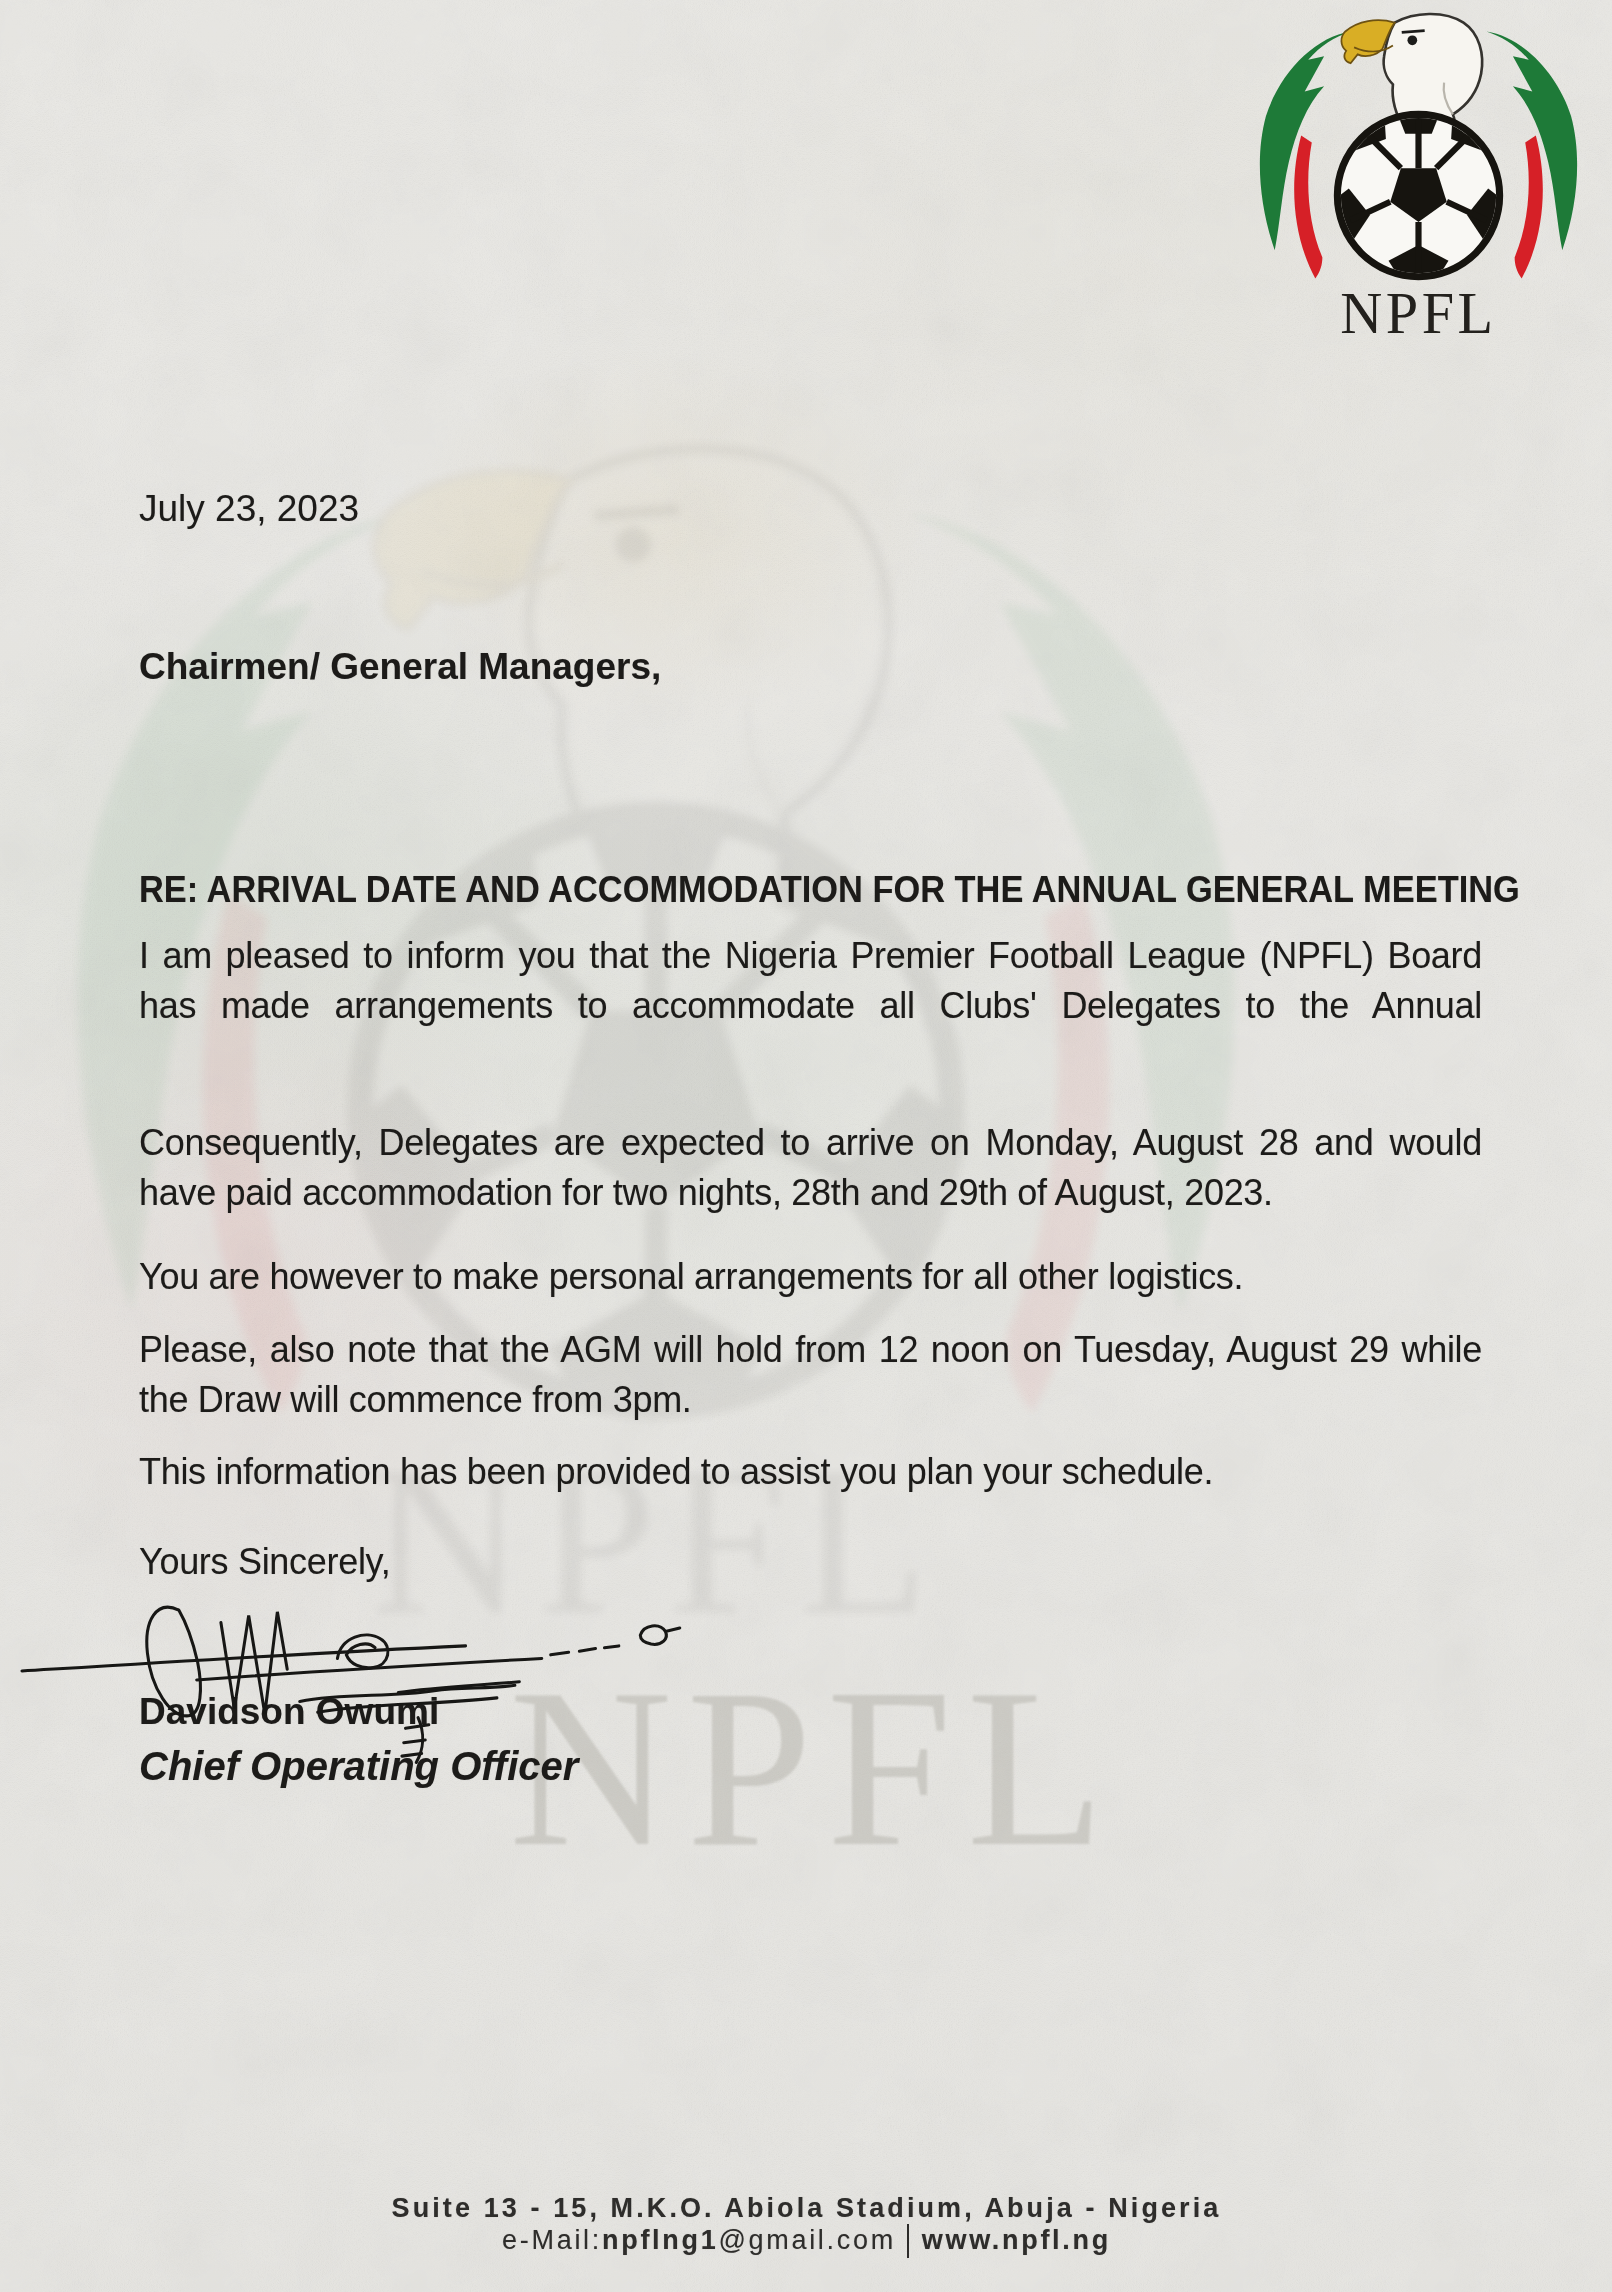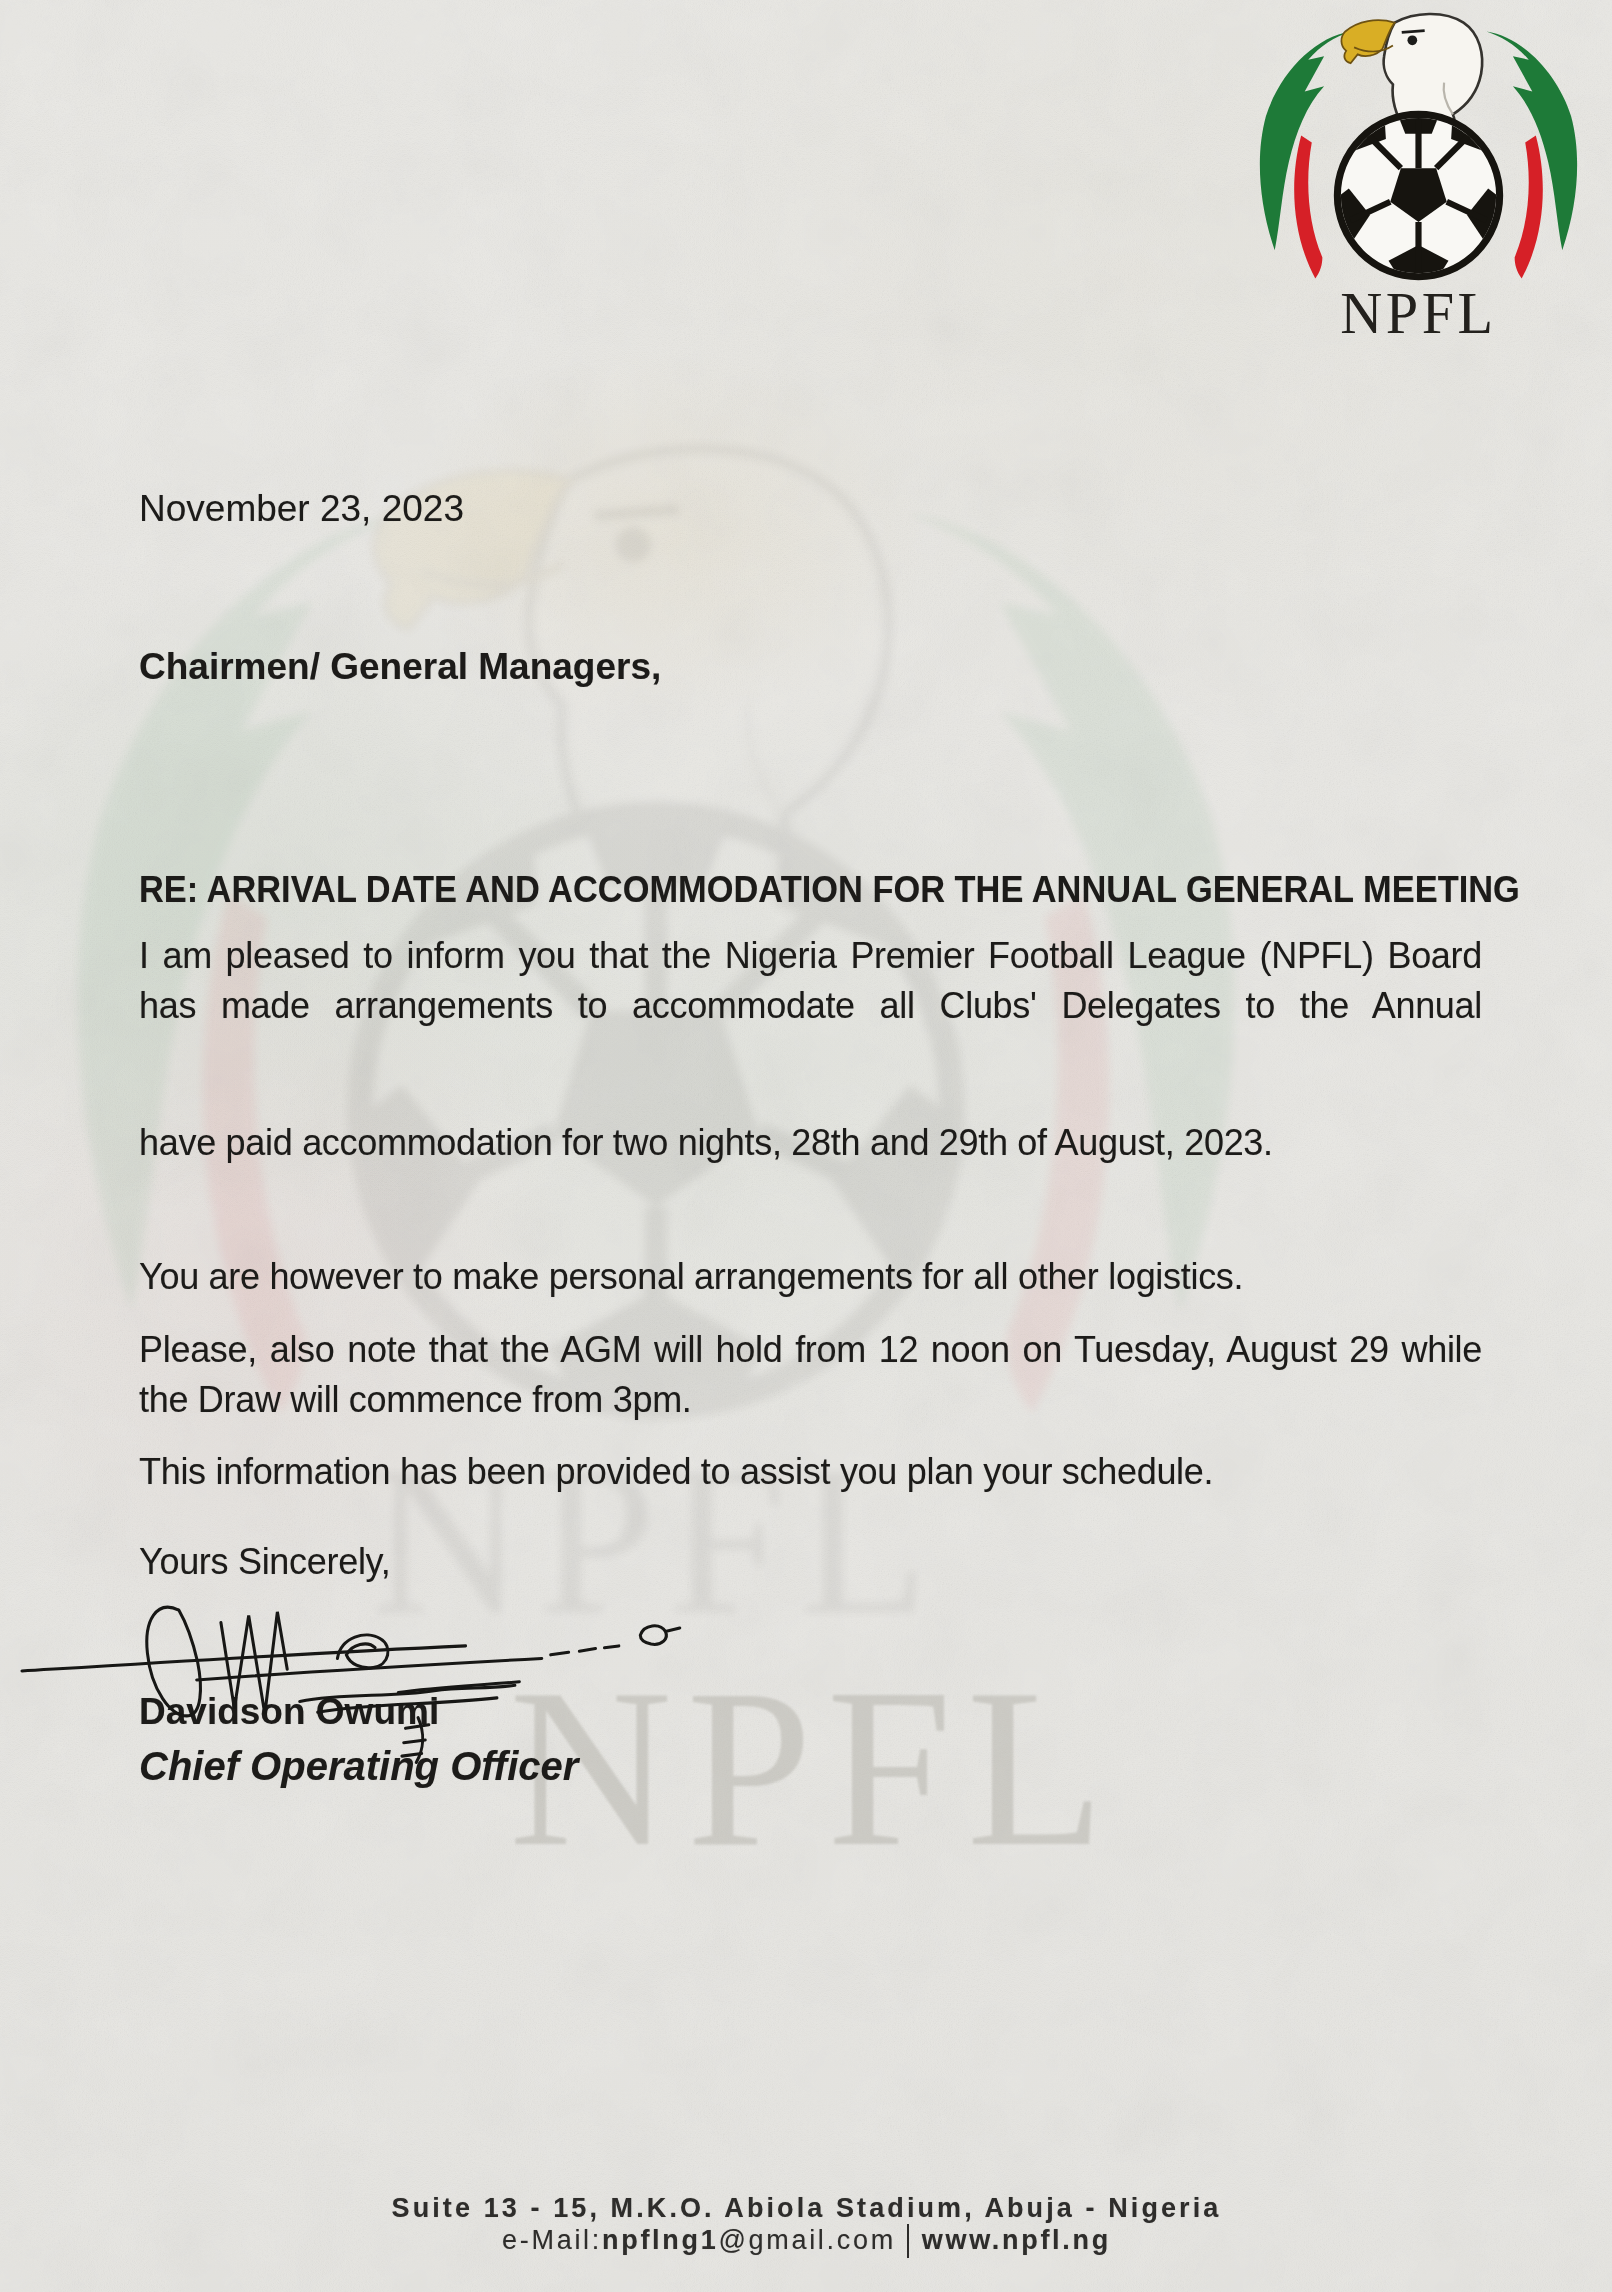"November 23, 2023" div.blk { text: November -> July }
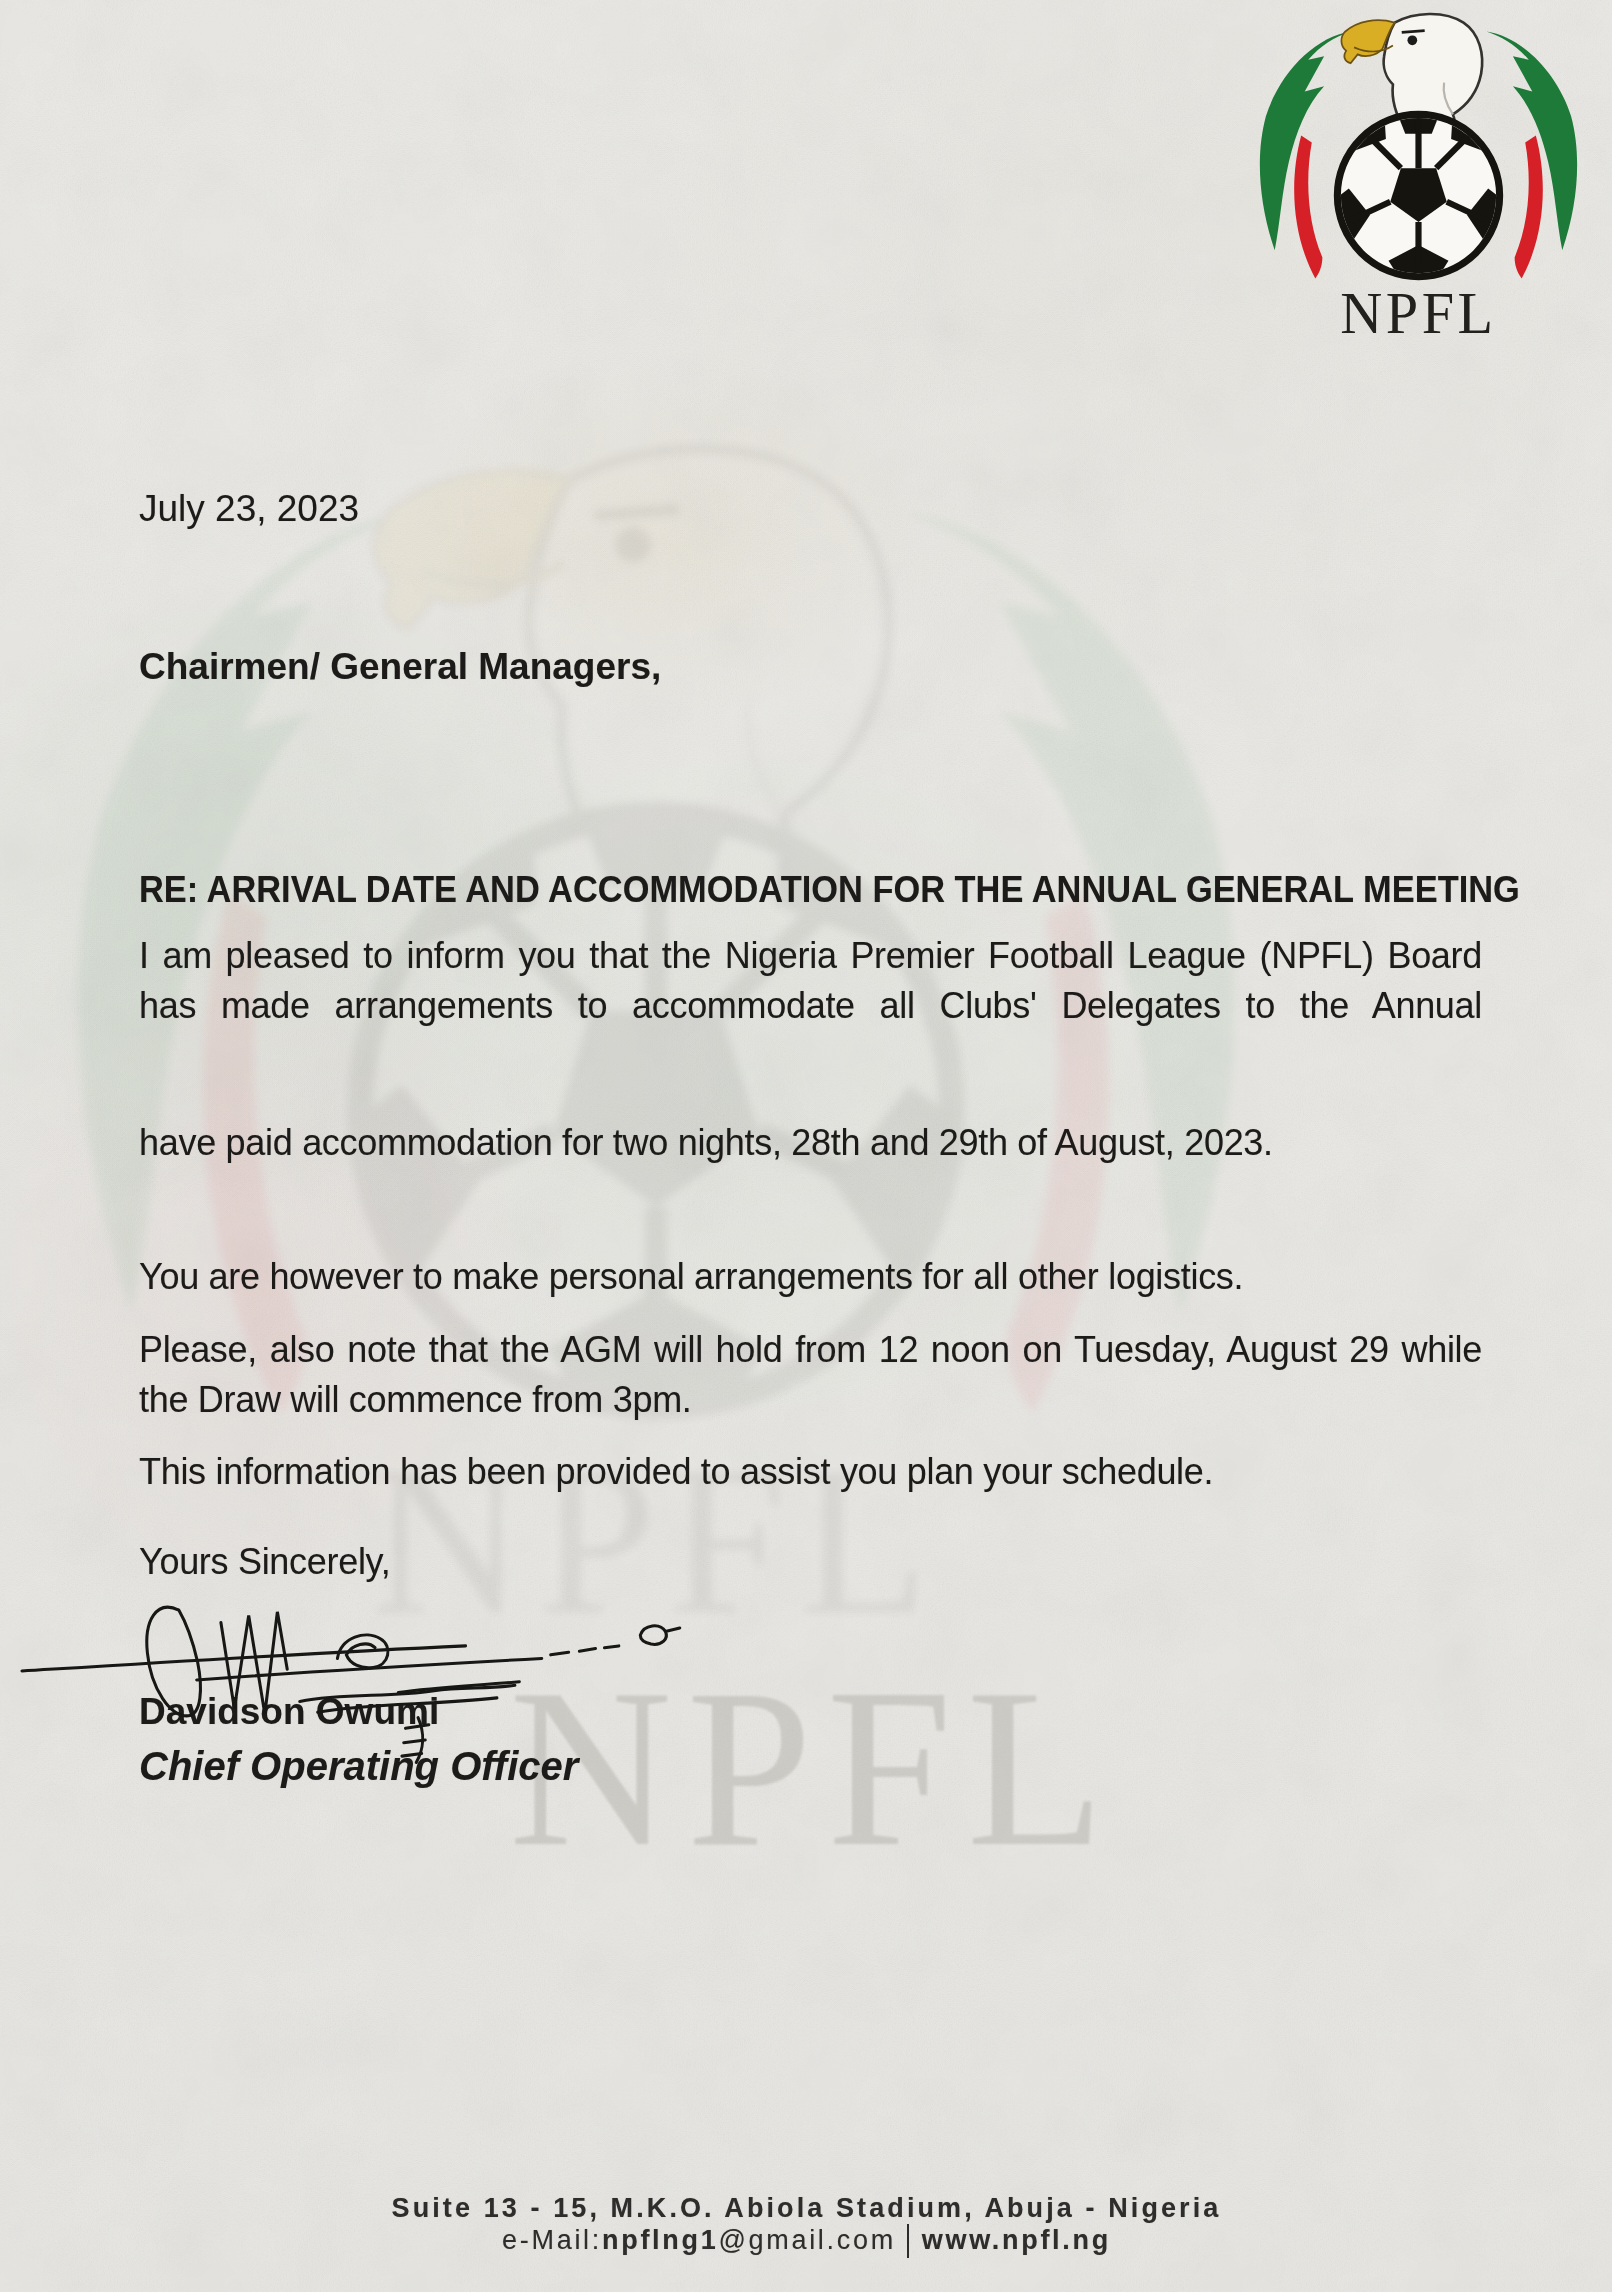"Consequently, Delegates are expected to" div.pline { html: none -> <div>Consequently, Delegates are expected to arrive on Monday, August 28 and would</div> }
